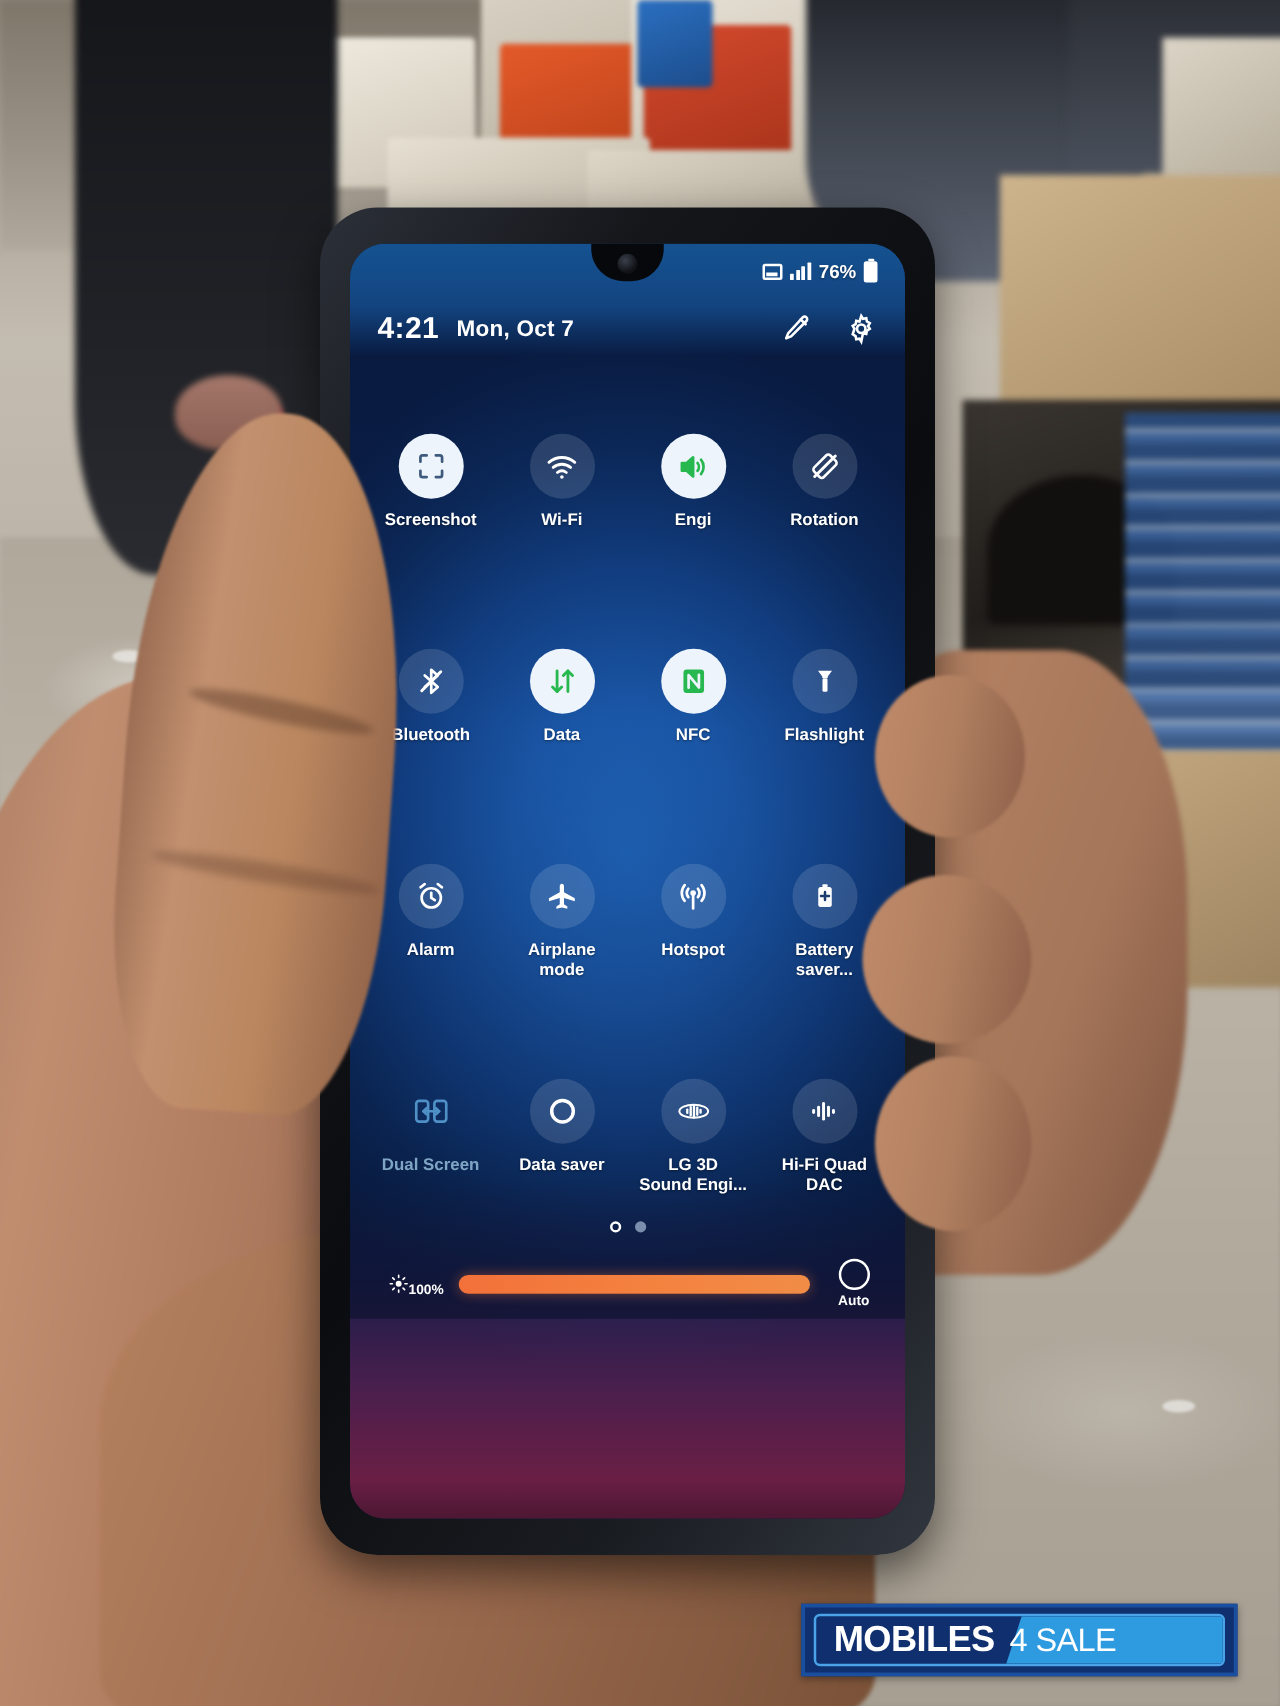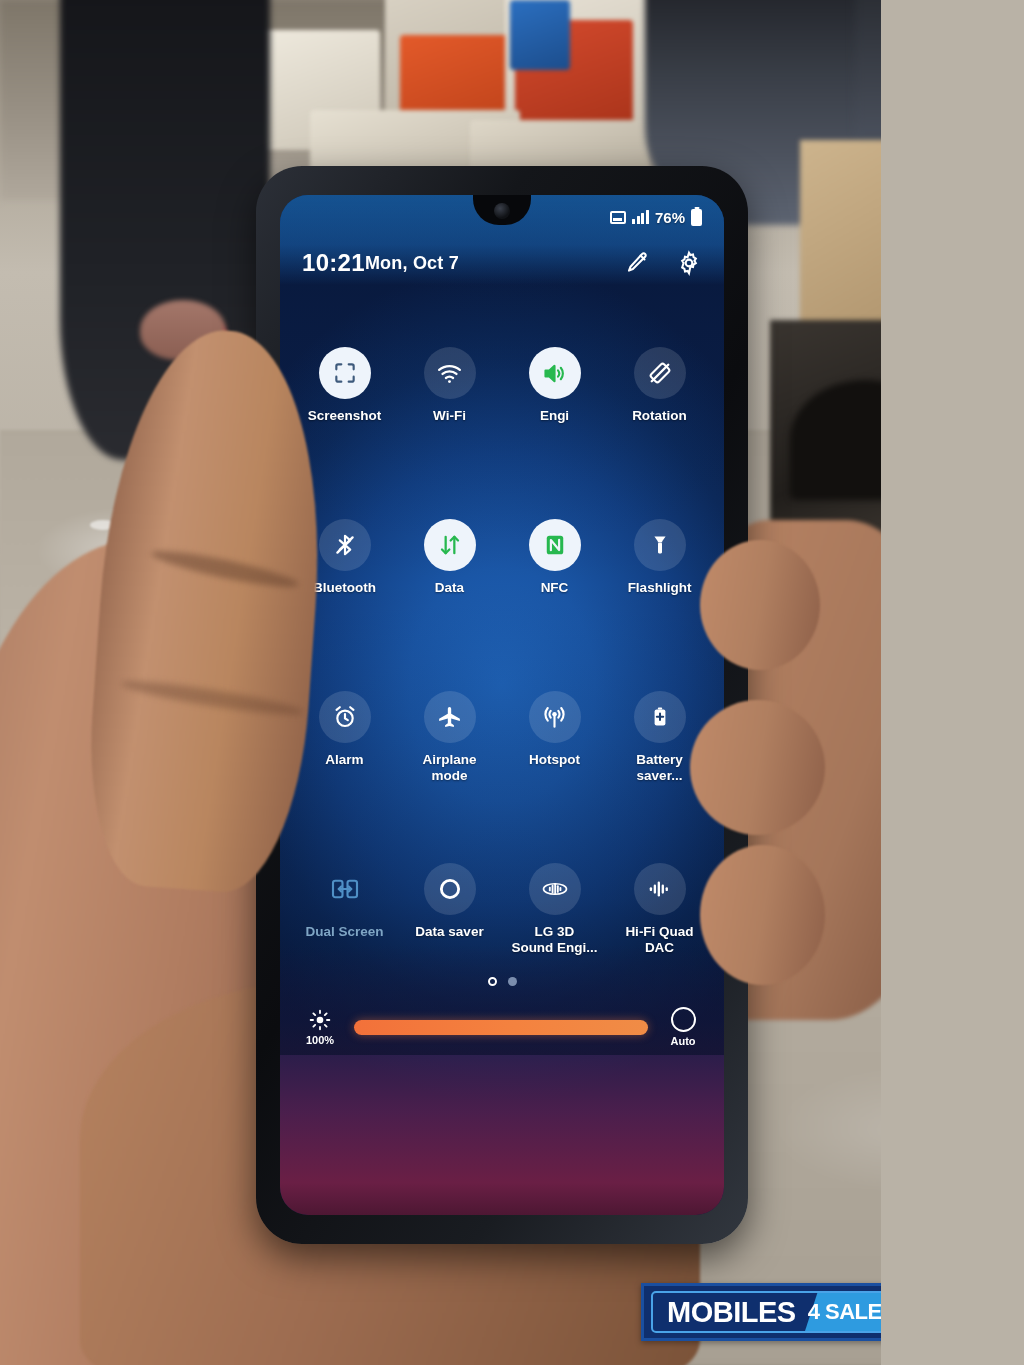"76%" #scene { width: 881px -> 1024px }
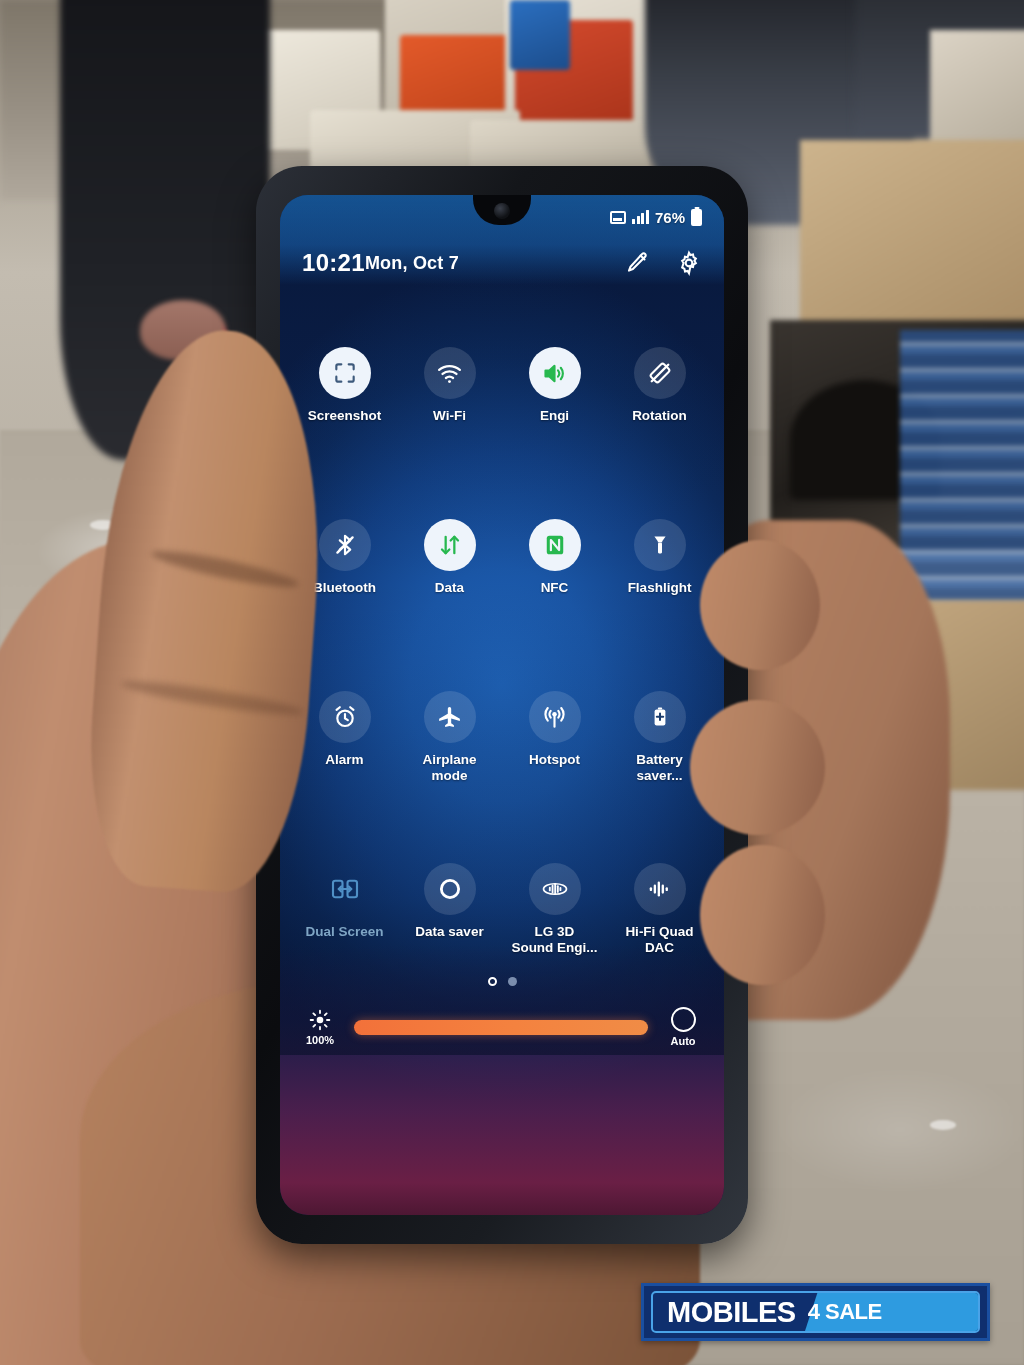"10:21" span.qs-time { text: 10:21 -> 4:21 }
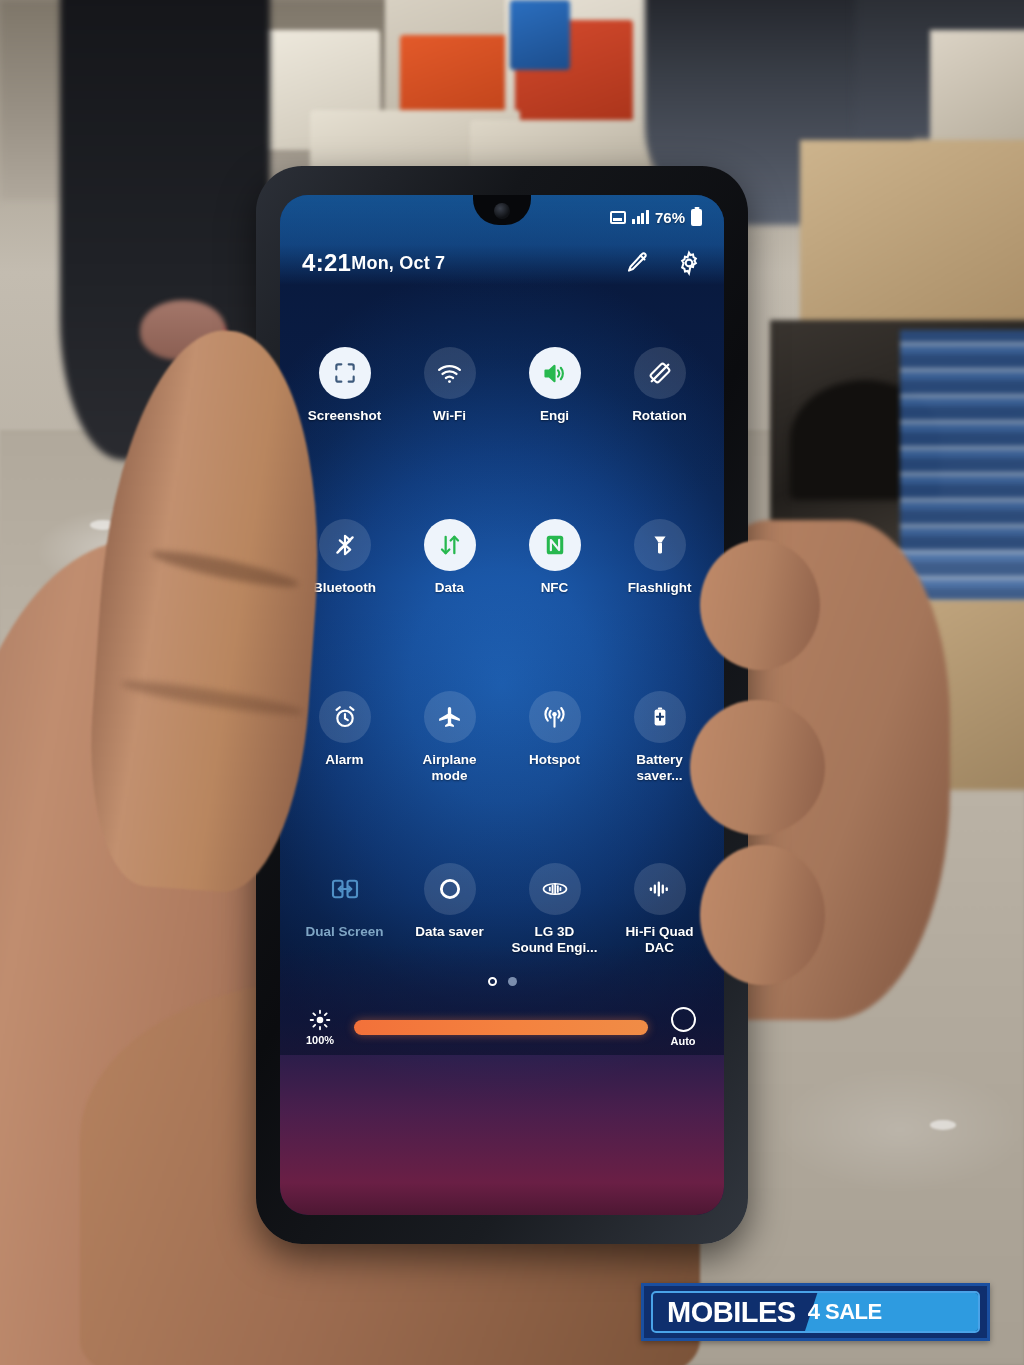"Mon, Oct 7" .qs-date { margin-left: none -> 14px }
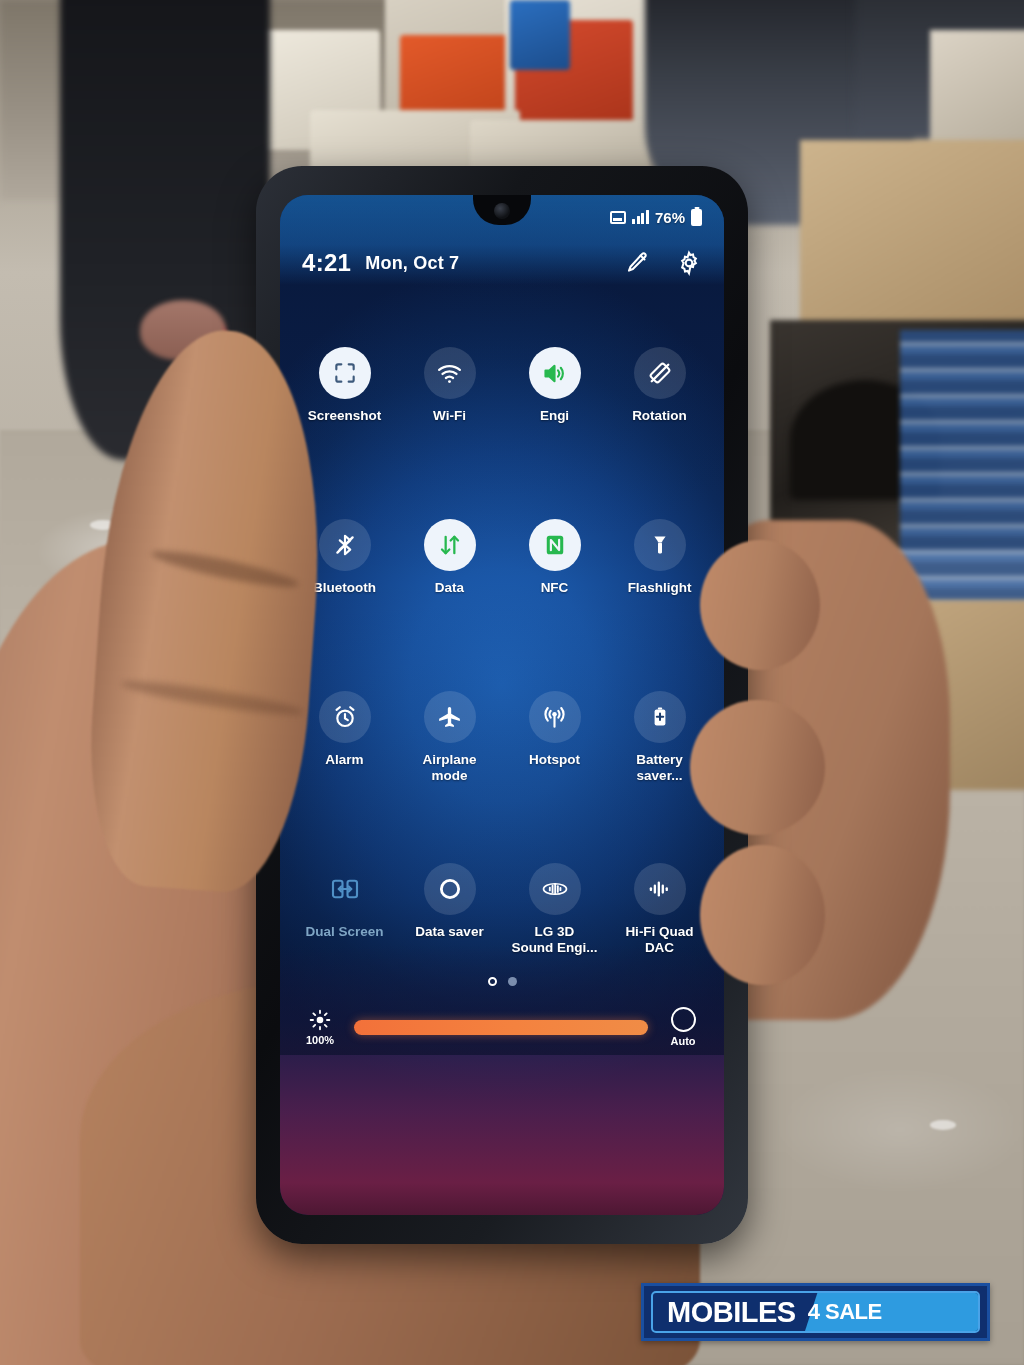"100%" .bright-left { align-items: center -> flex-end; flex-direction: column -> row; margin-left: none -> 13px }
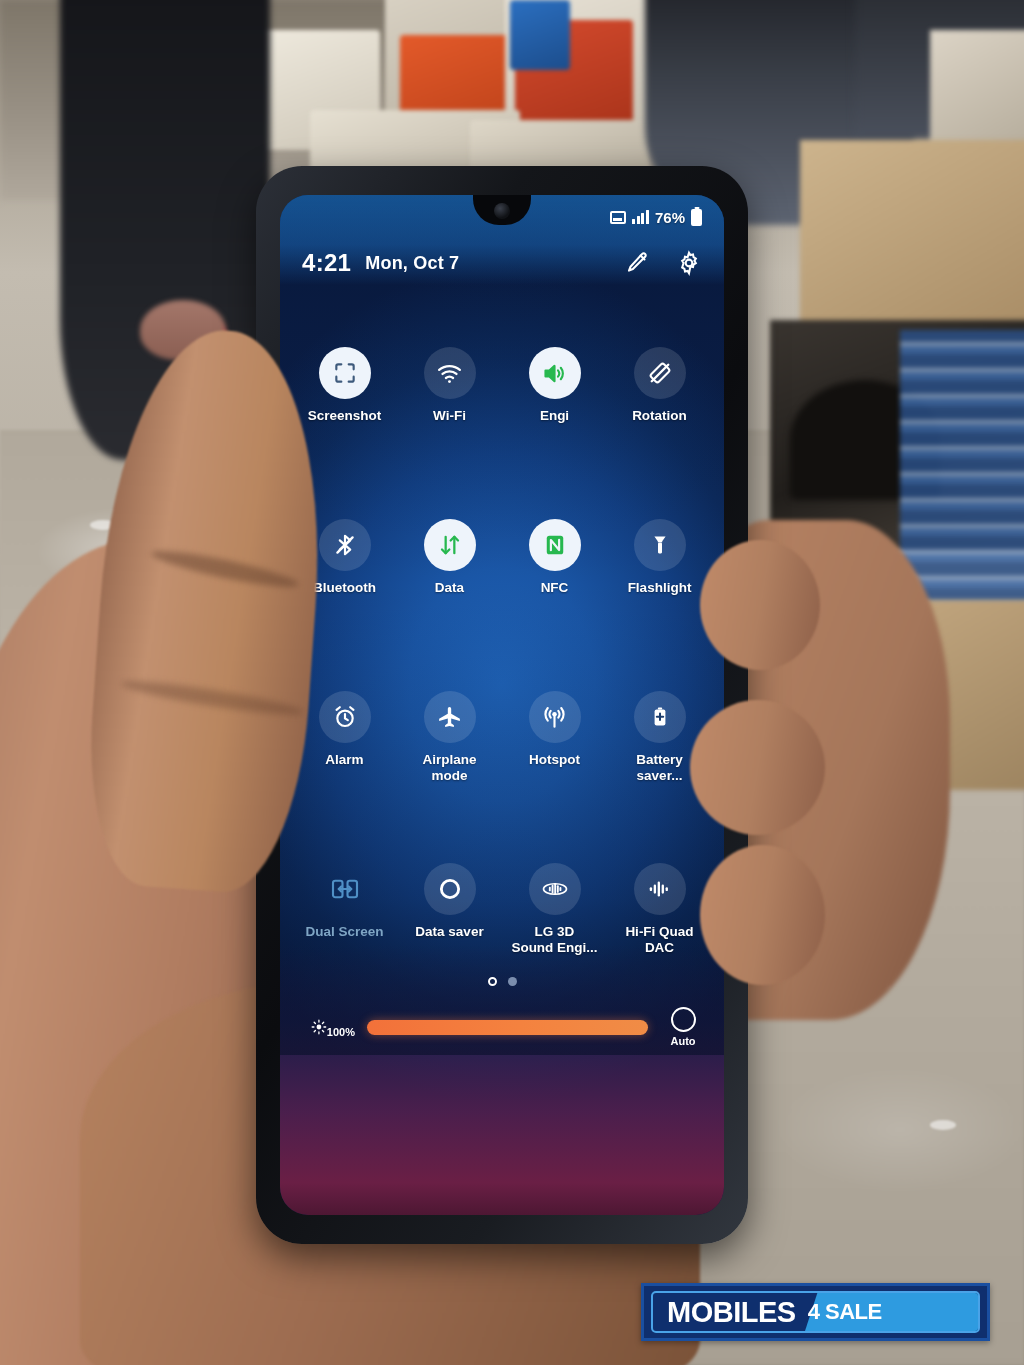"4 SALE" .wm-b { font-size: 22px -> 26px; font-weight: bold -> normal }
